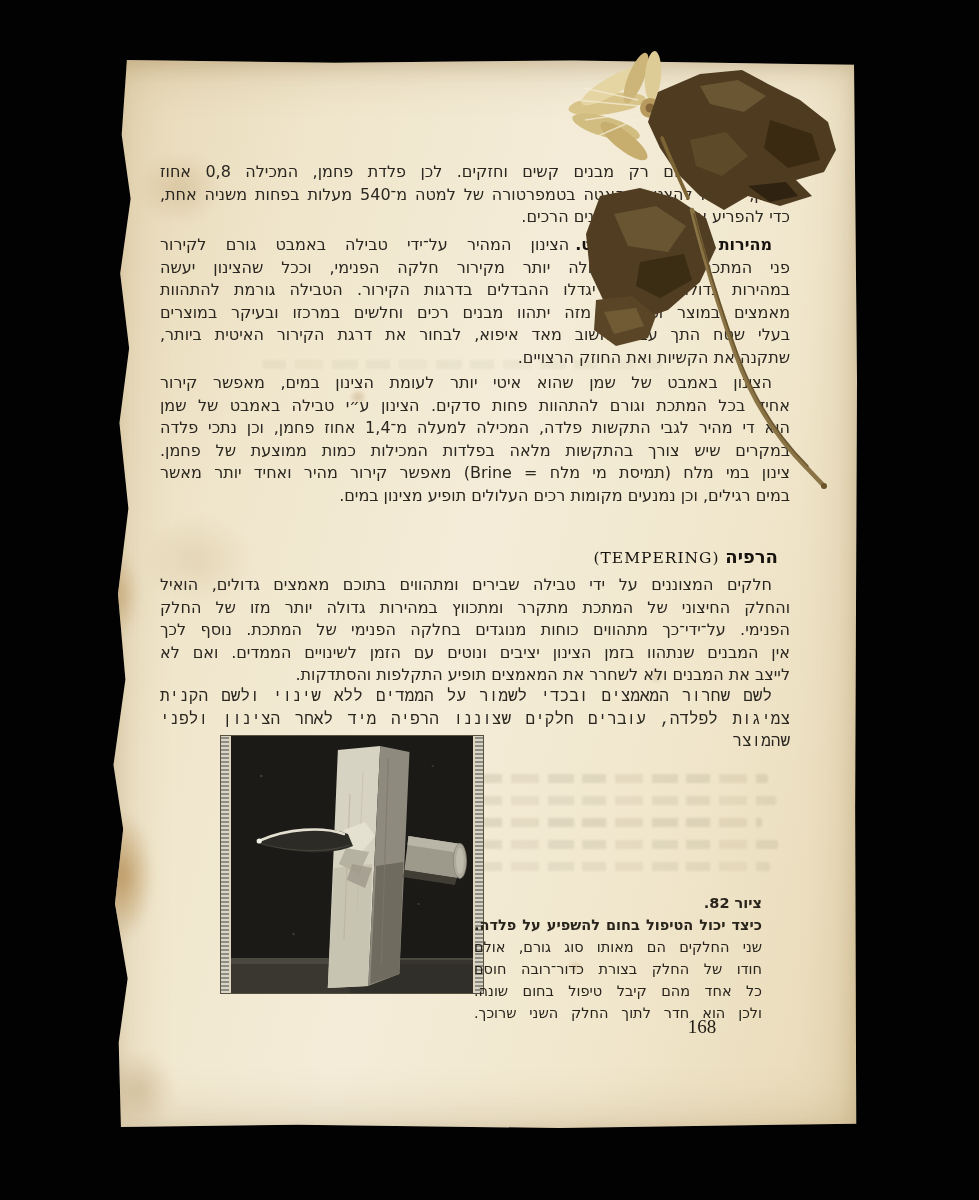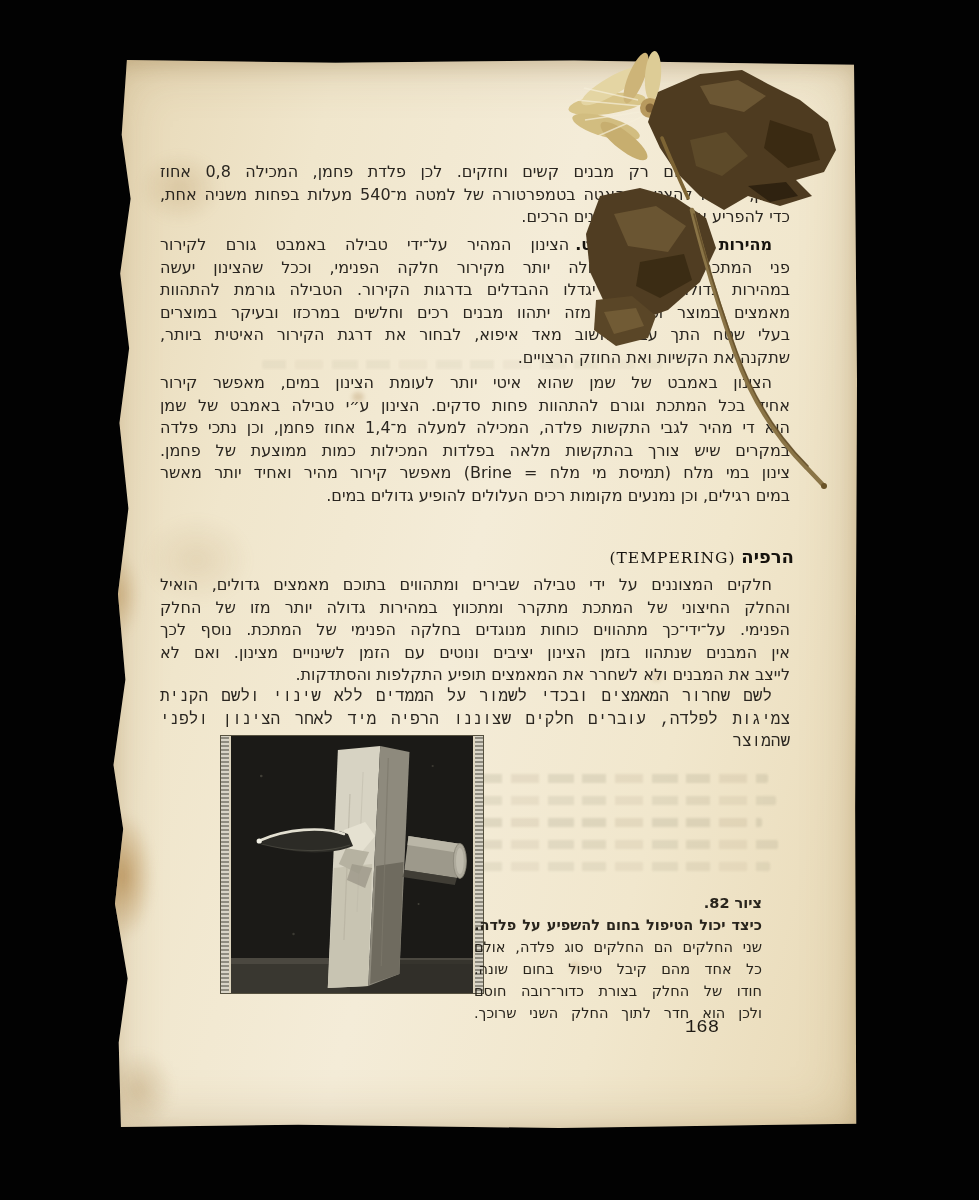"במים רגילים, וכן נמנעים מקומות" div.ln { text: להופיע גדולים -> תופיע מצינון }
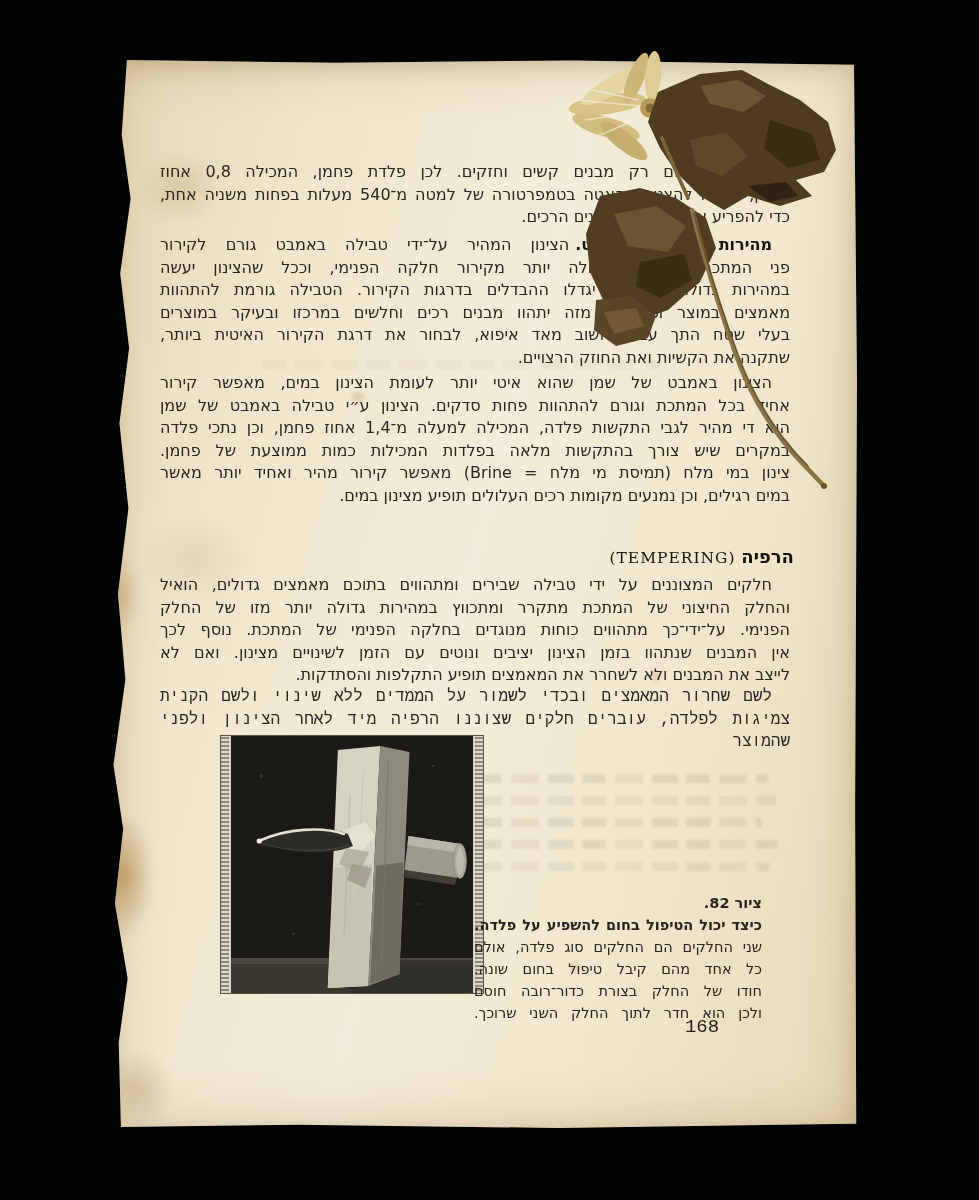"הרפיה (TEMPERING)" .heading { right: 63px -> 79px }
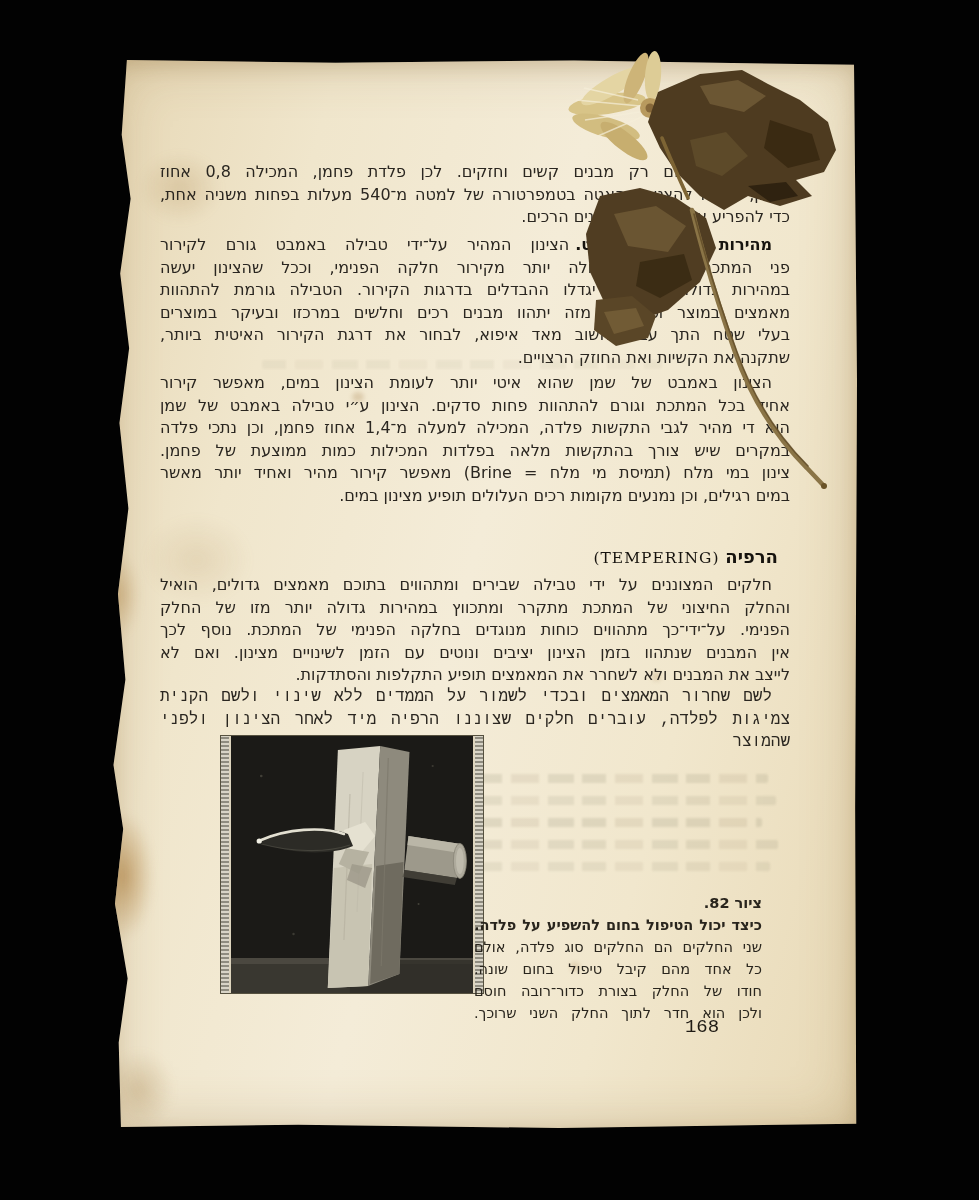"אין המבנים שנתהוו בזמן הצינון" div.ln { text: מצינון -> הממדים }
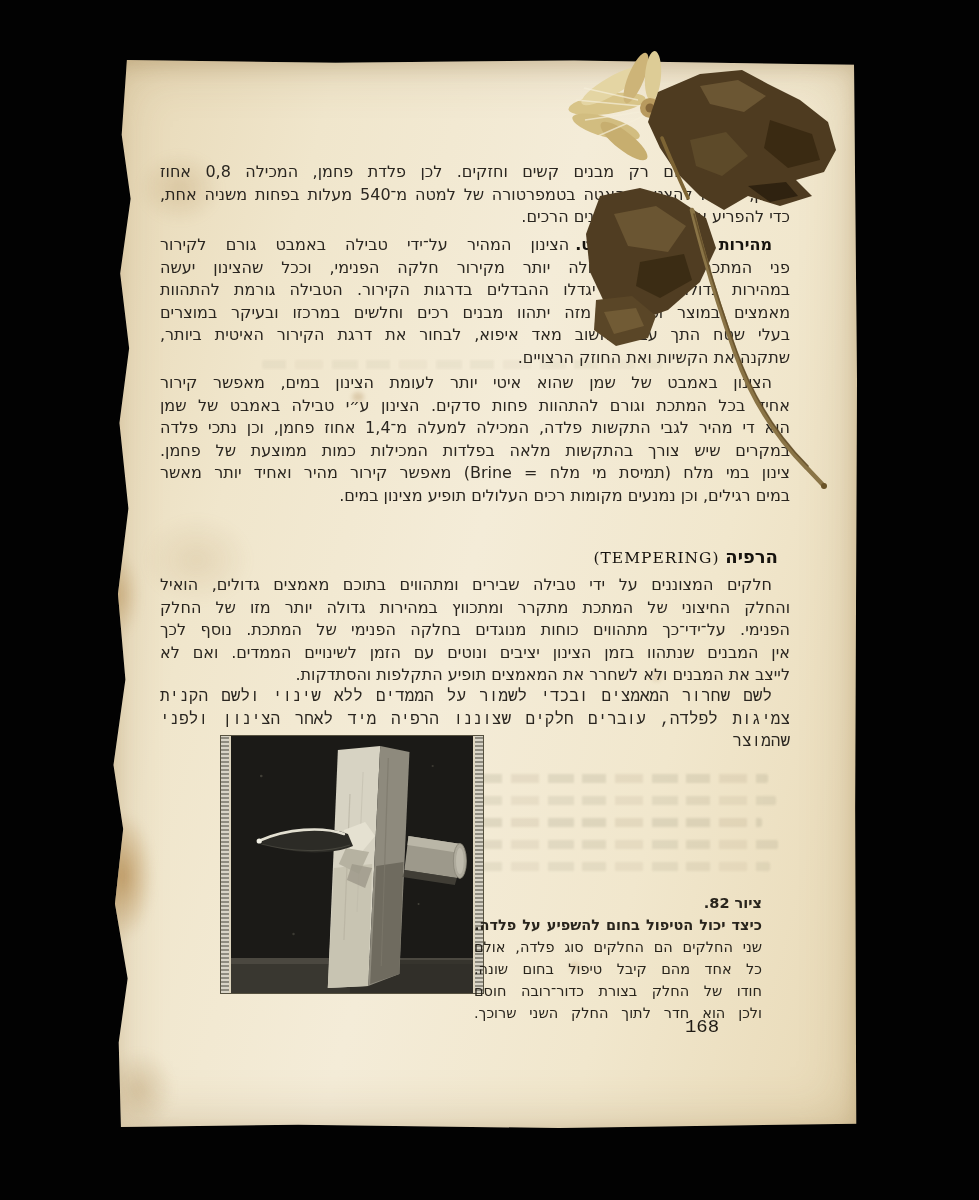"שני החלקים הם החלקים סוג" div.ln { text: החלקים סוג פלדה -> מאותו סוג גורם }
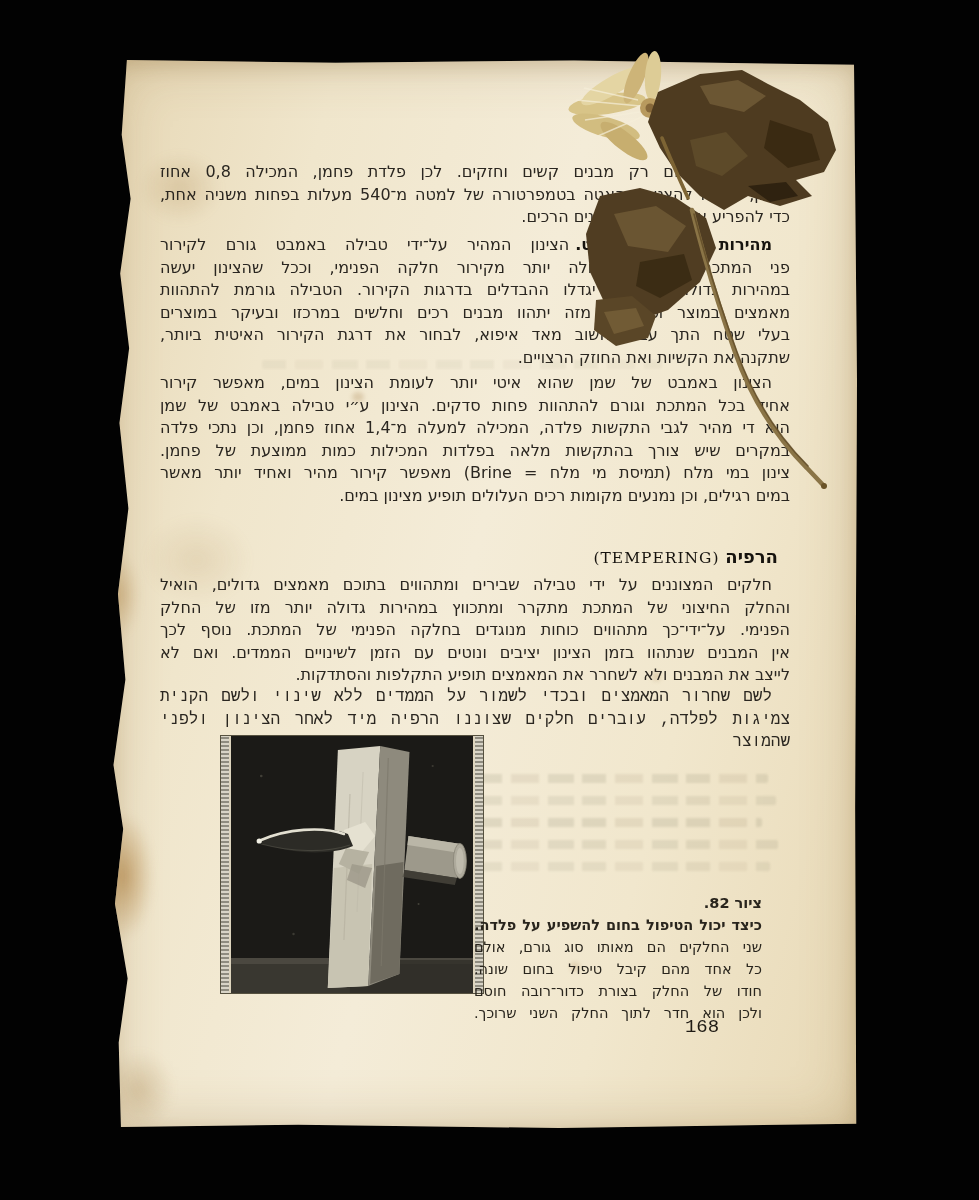"כל אחד מהם קיבל טיפול" div.ln { order: before "חודו של החלק בצורת כדור־רובה" -> after "חודו של החלק בצורת כדור־רובה" }
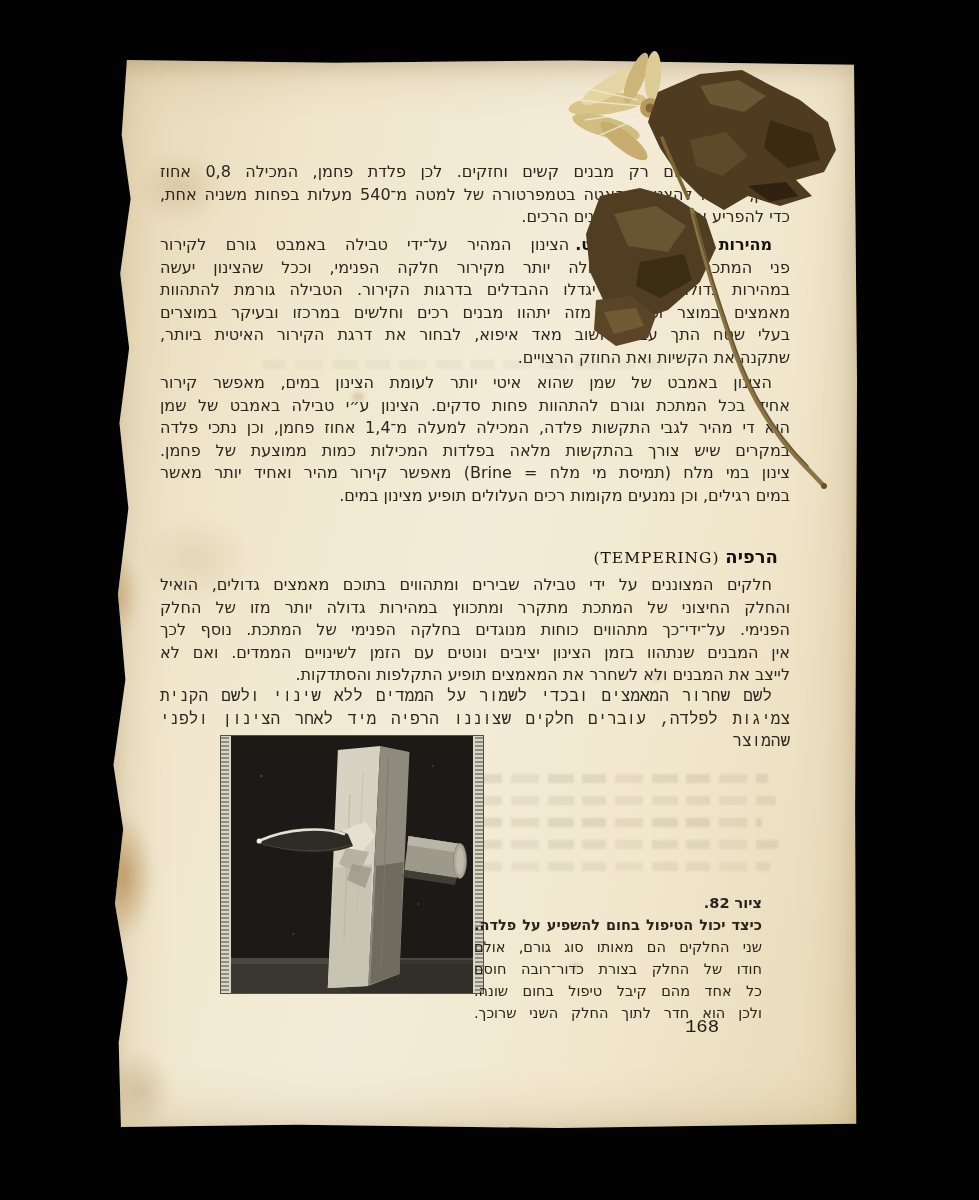"168" .pagenum { font-family: Liberation Mono, monospace -> Liberation Serif, serif }
